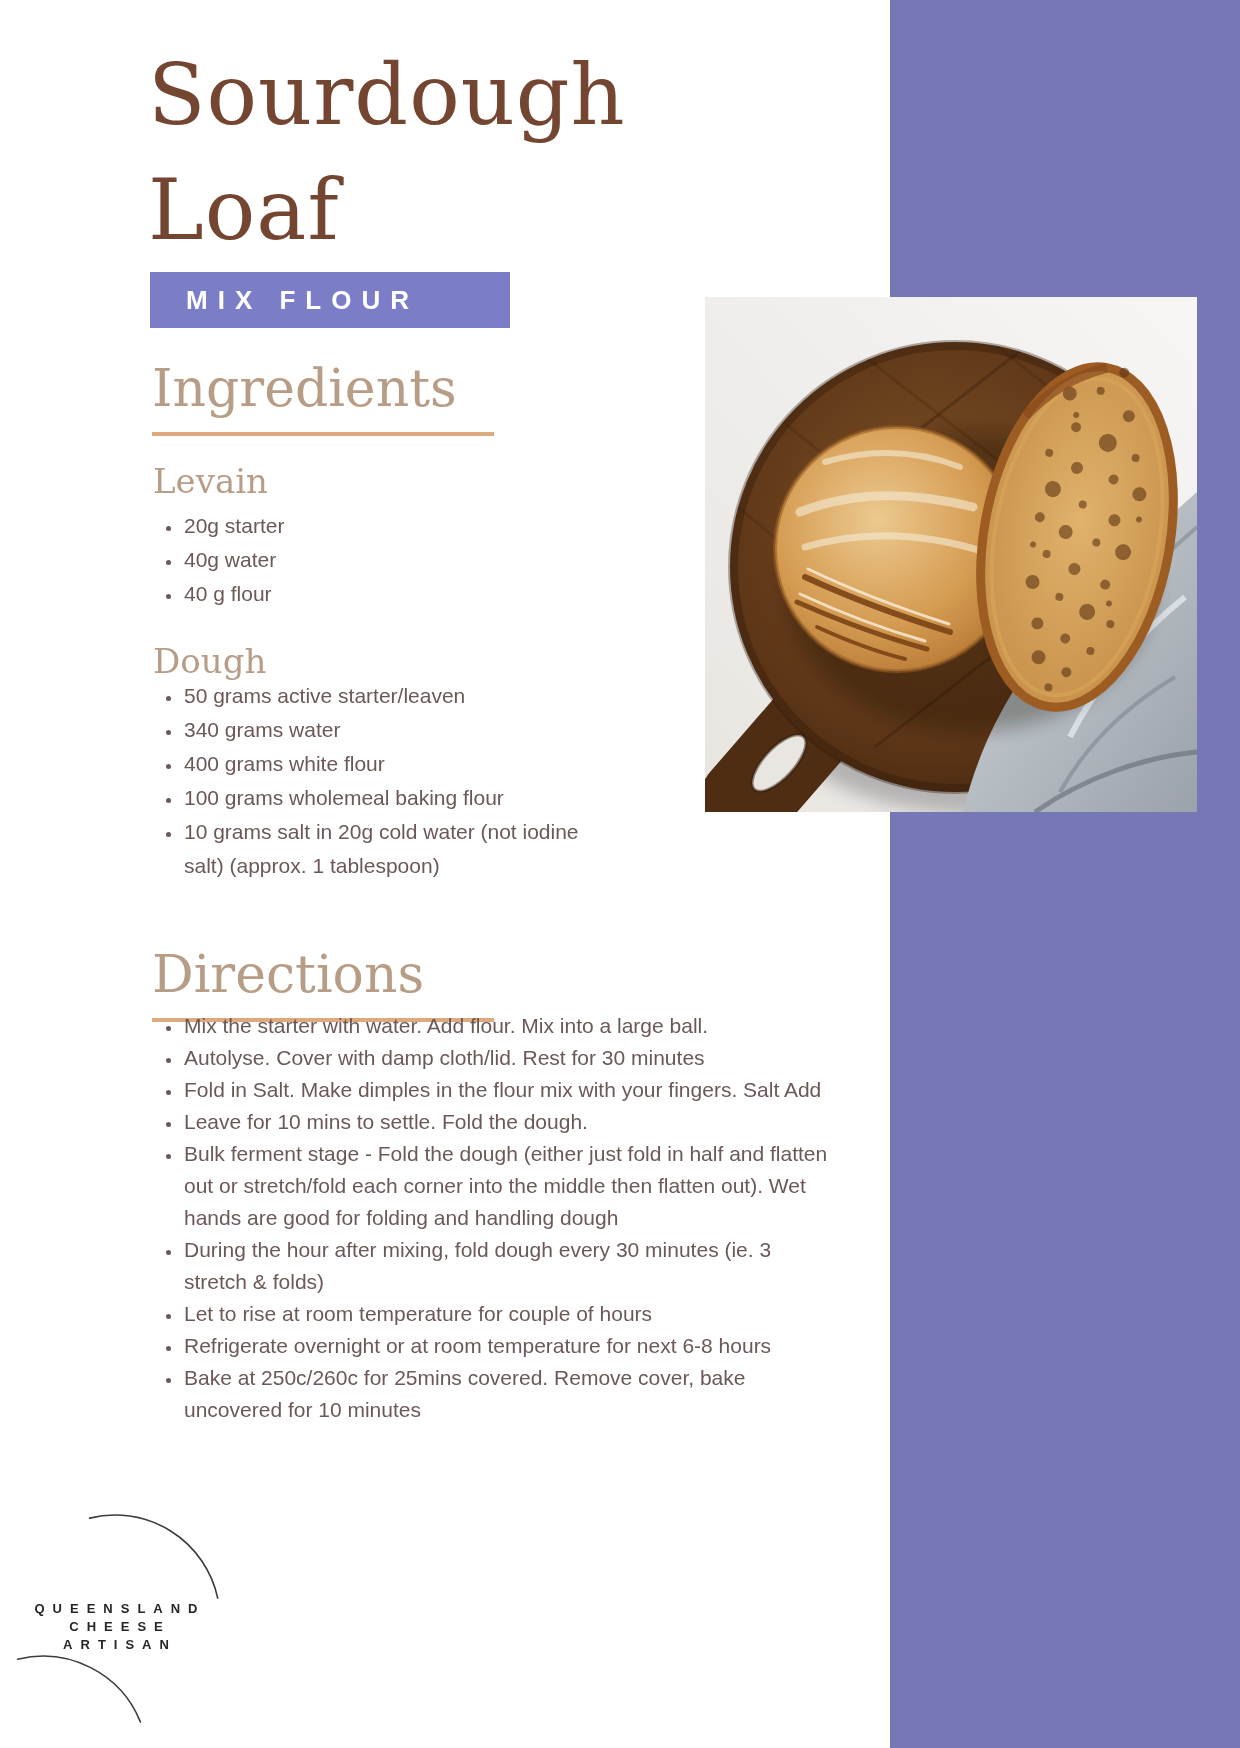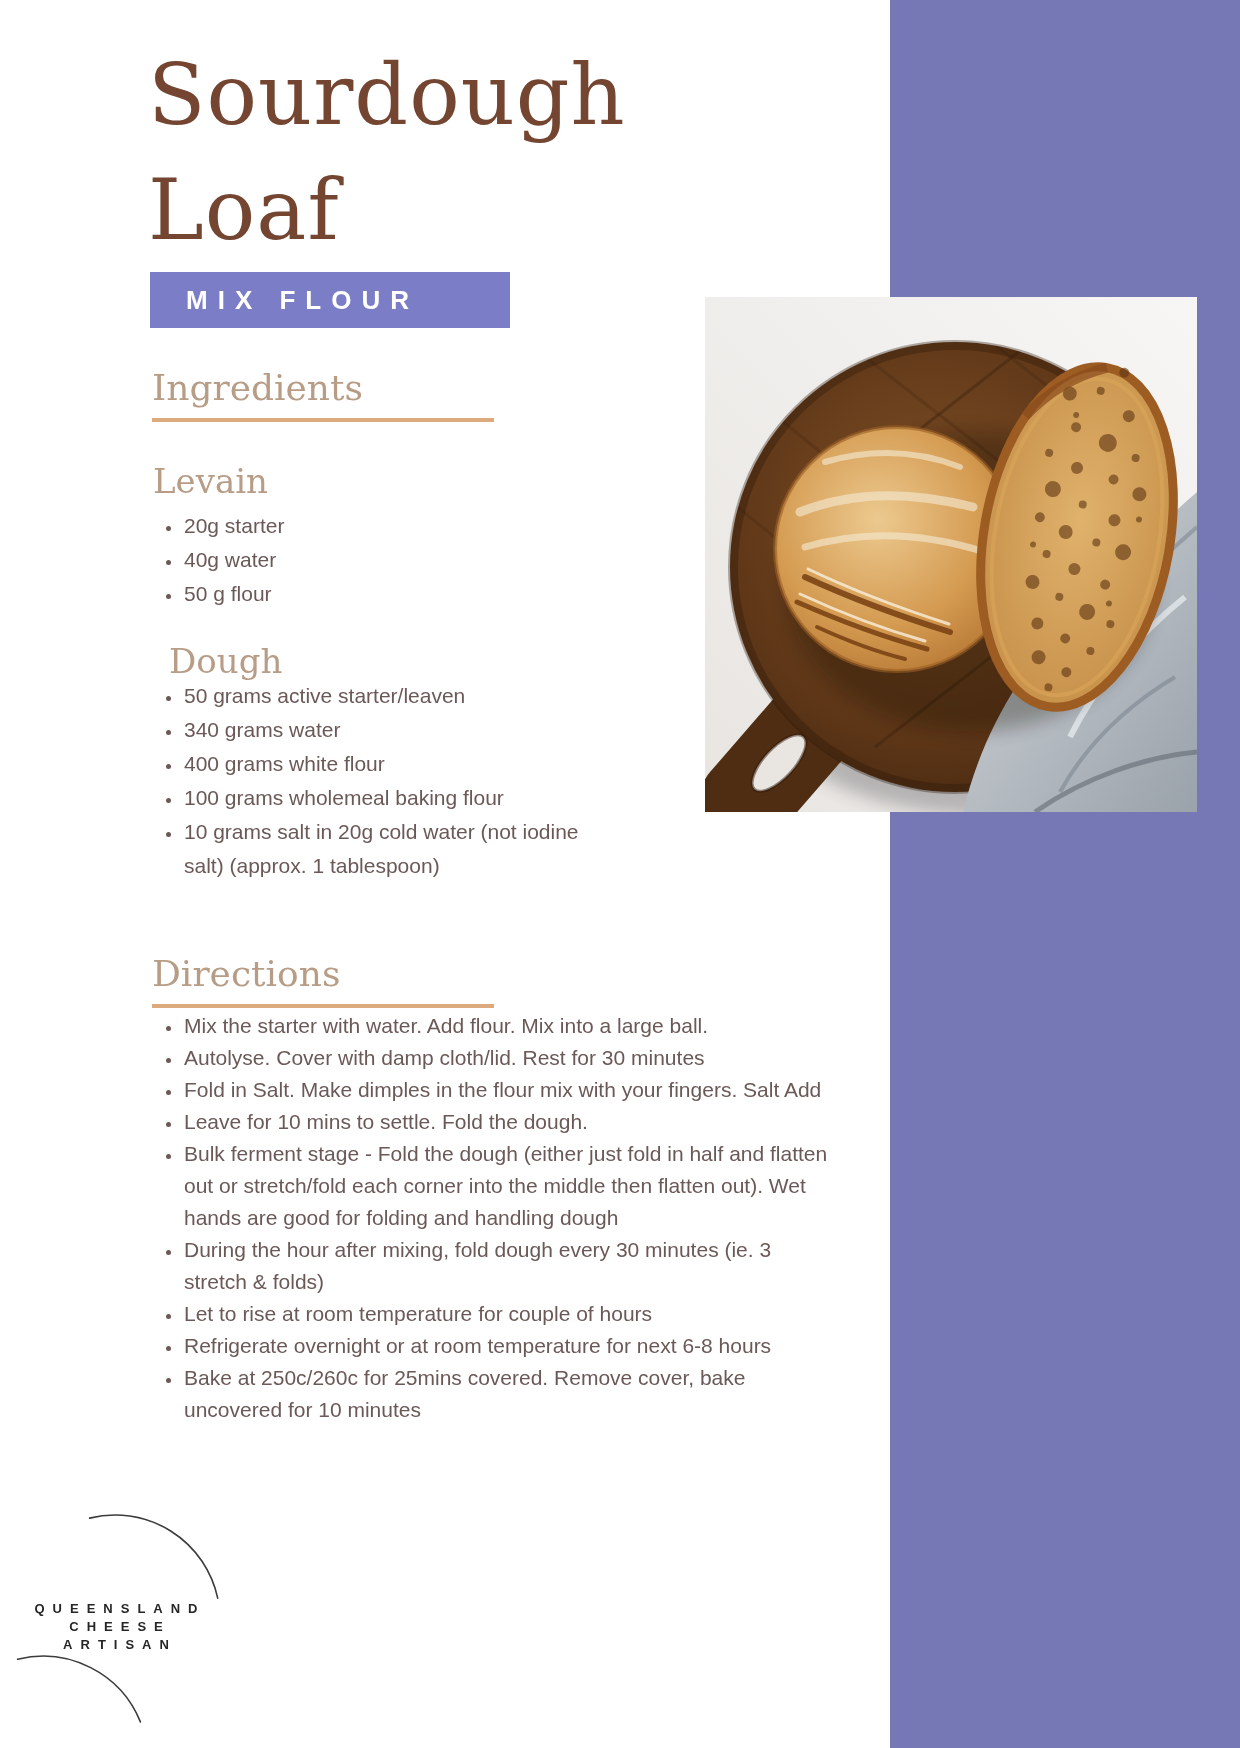"Ingredients" .section-heading { font-size: 36px -> 52px; padding-bottom: 2px -> 16px }
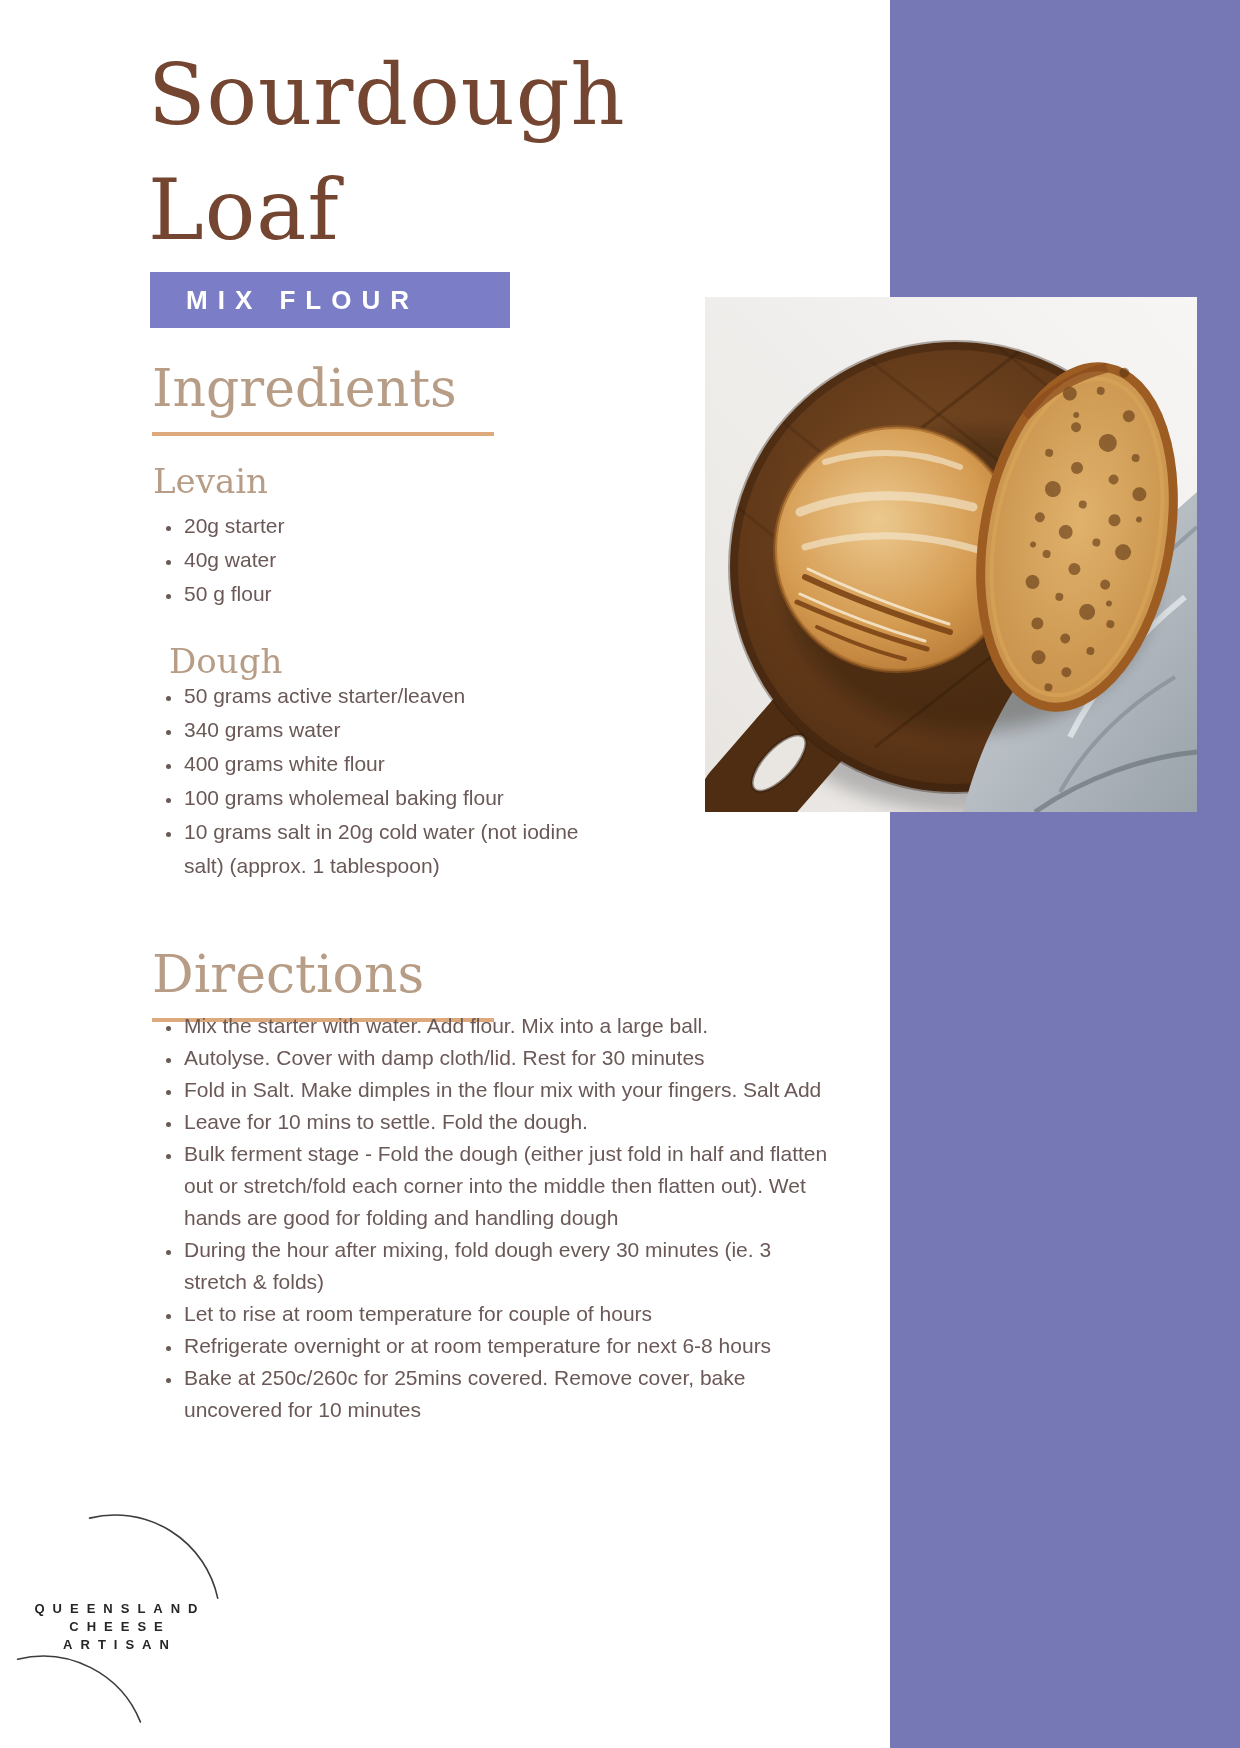"50 g flour" li { text: 50 -> 40 }
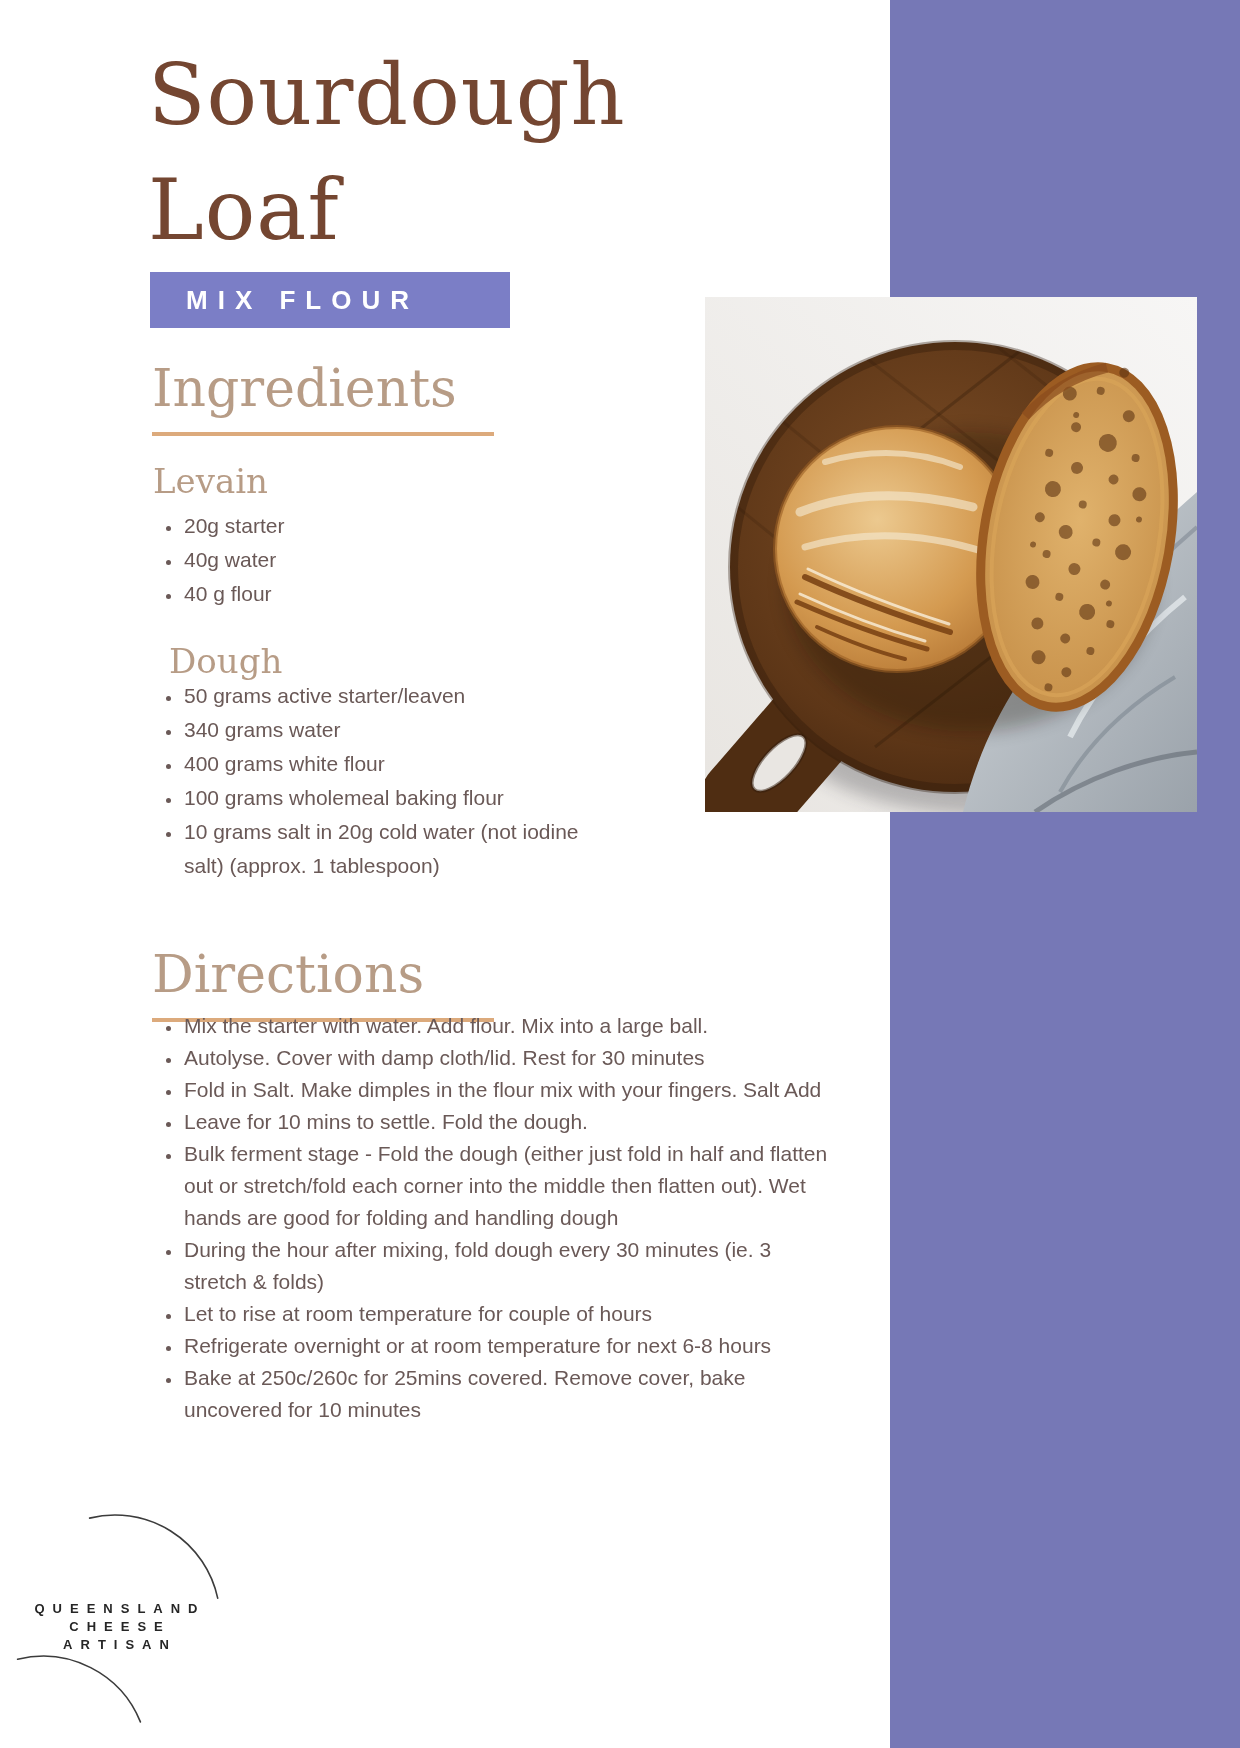"Dough" div.sub-heading { margin-left: 16px -> none }
